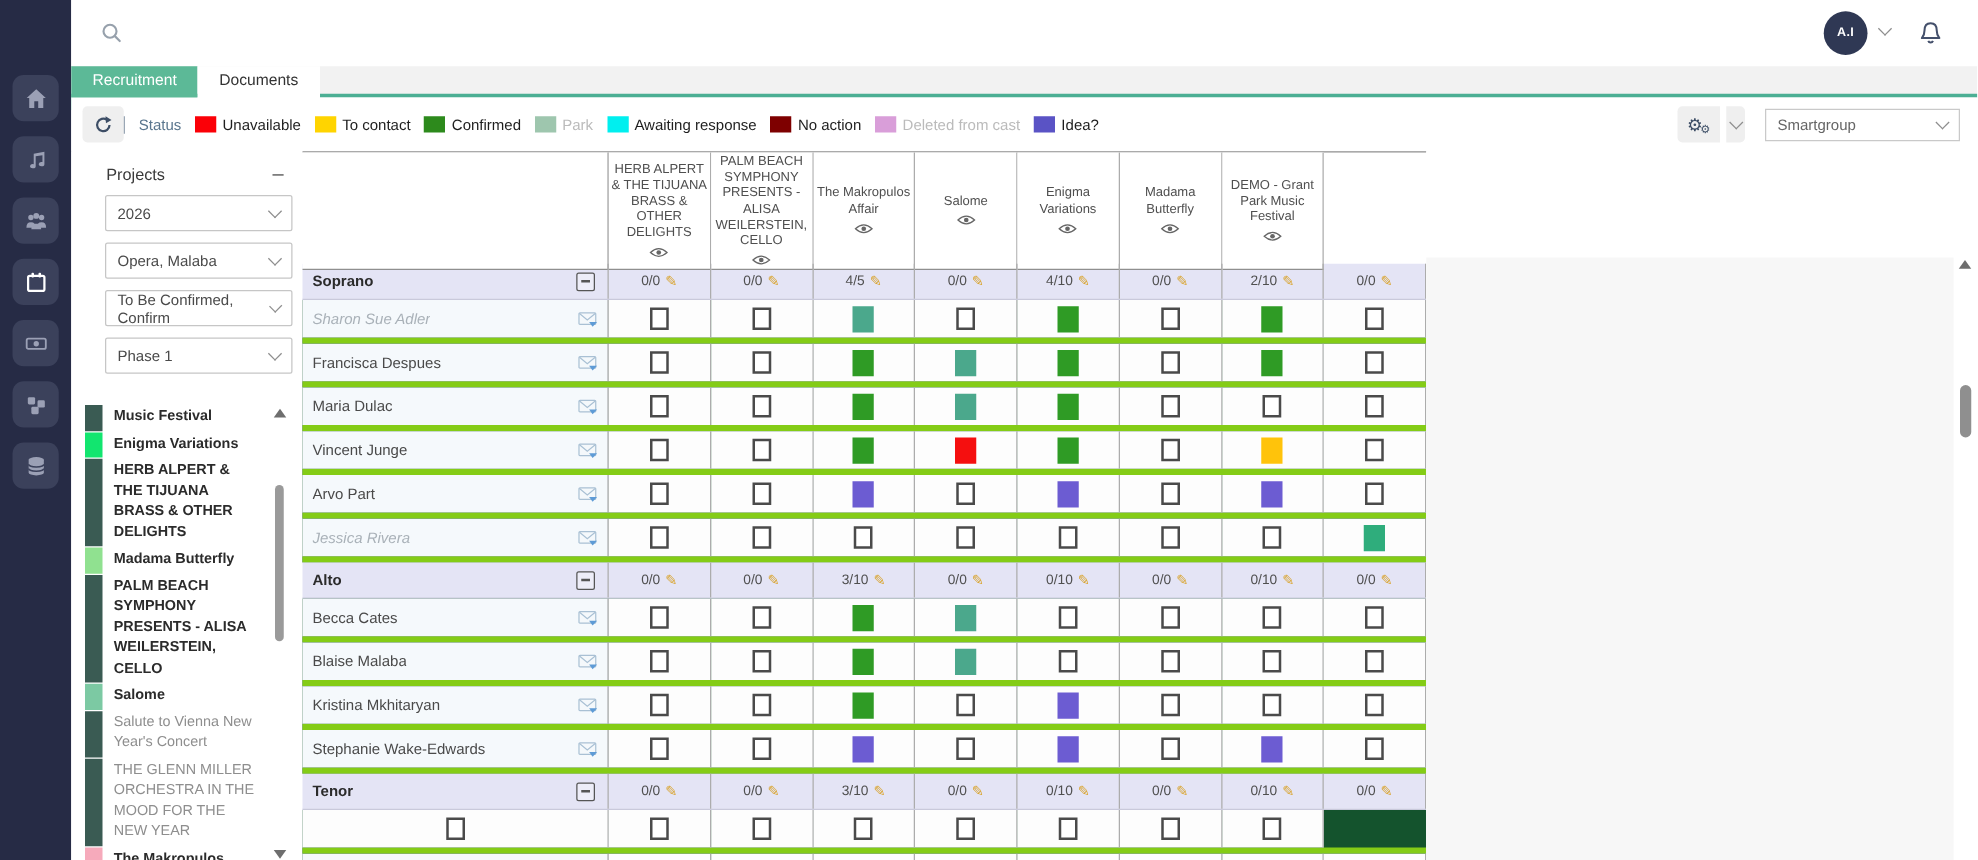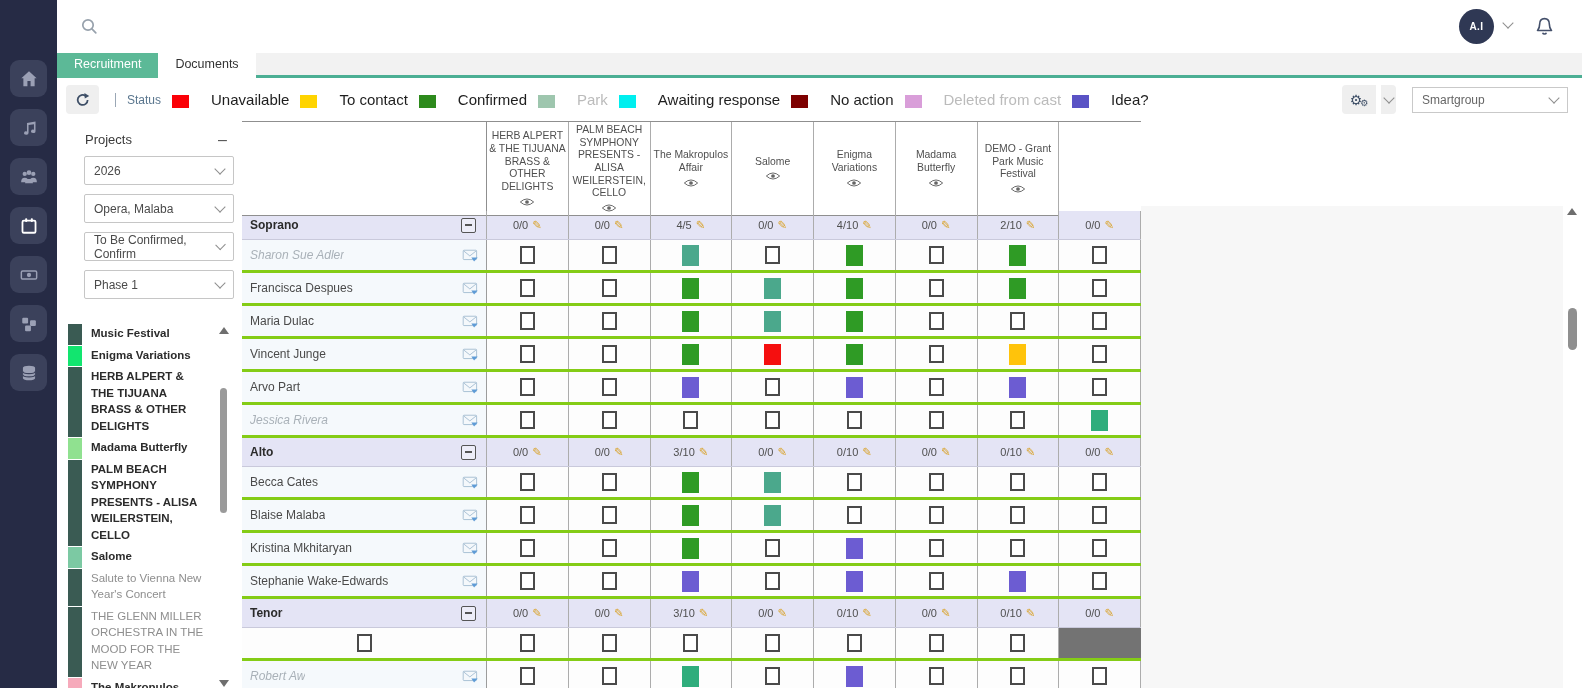"Status" .legend { margin-left: 16px -> none }
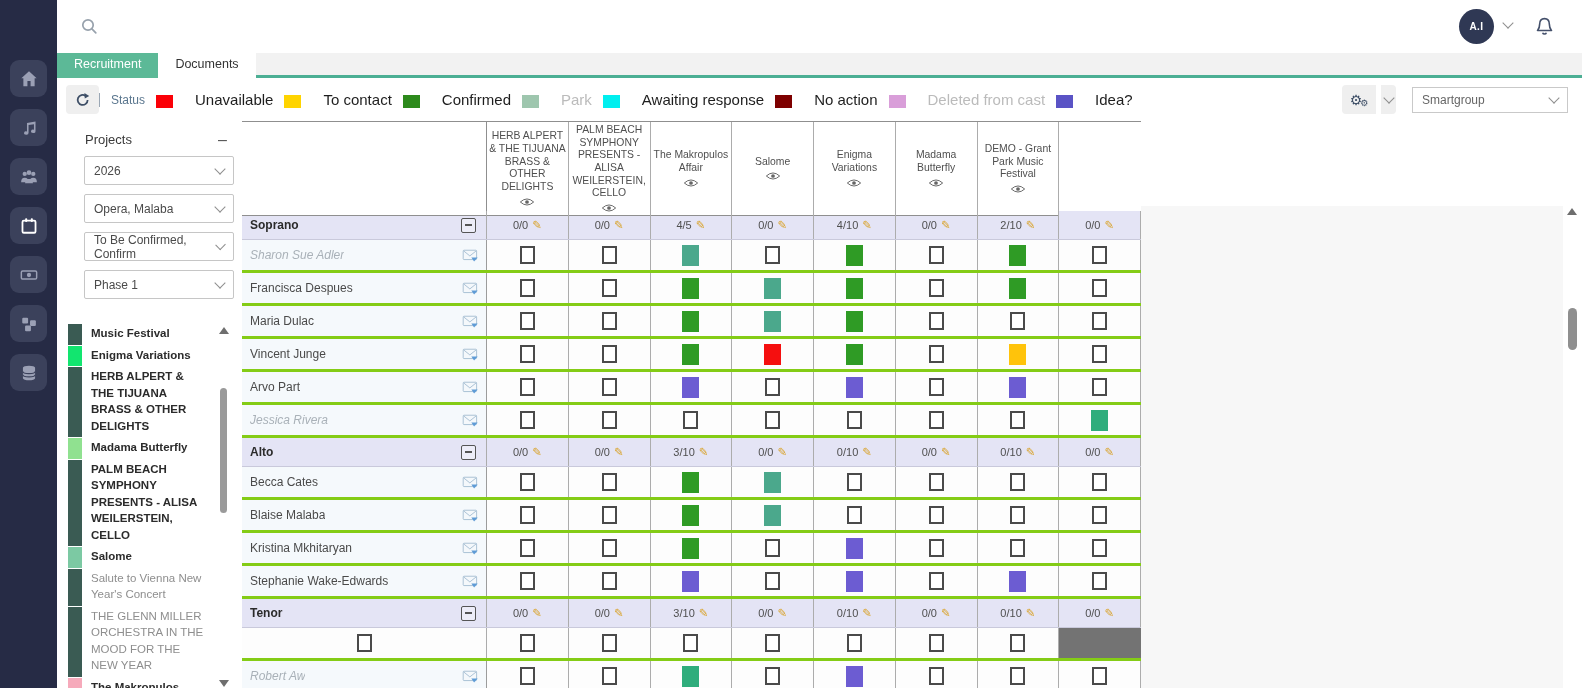"Unavailable" .legend-item { align-items: flex-end -> flex-start; font-size: 15px -> 12px; gap: 22px -> 5px }
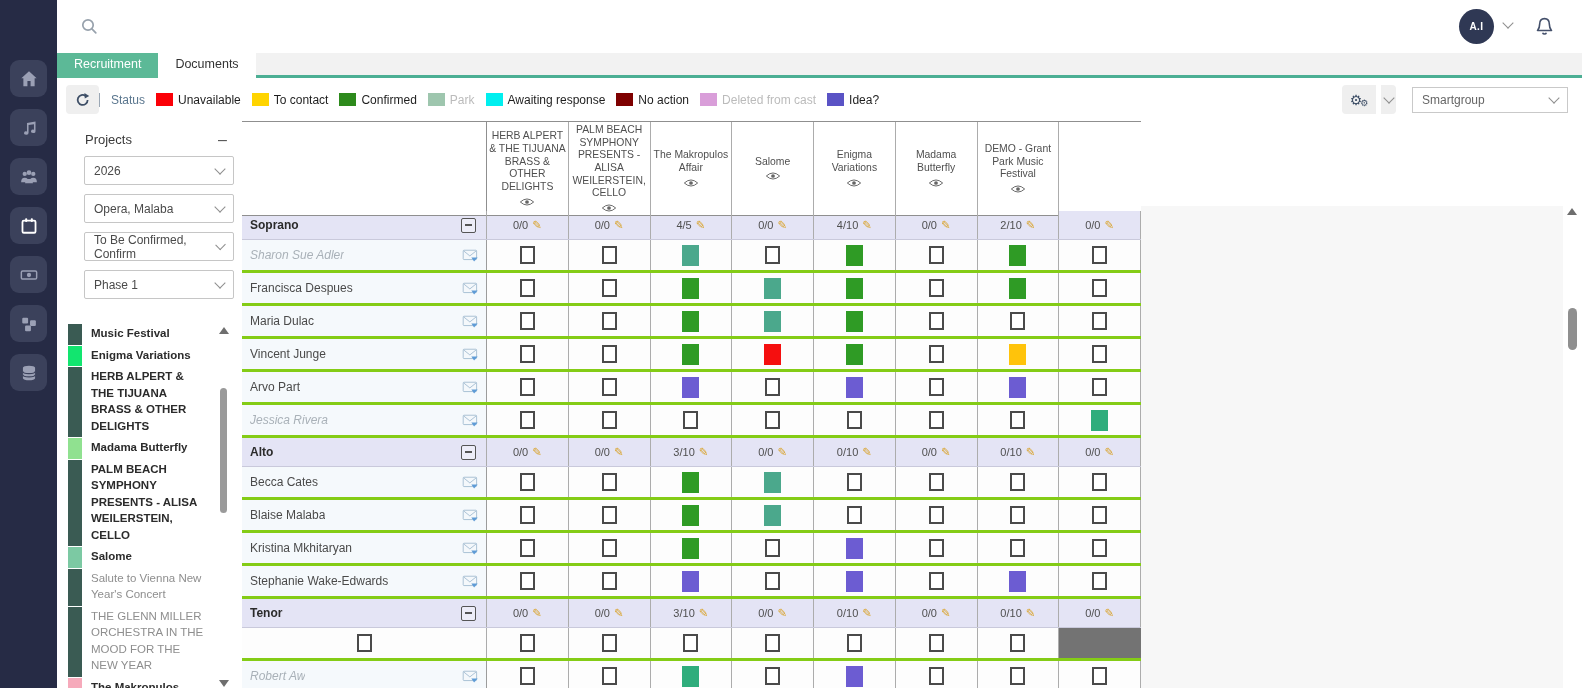"Sharon Sue Adler" .data-row { background: #737373 -> #14532d; border-bottom: 3px solid #84cc16 -> 5px solid #84cc16 }
